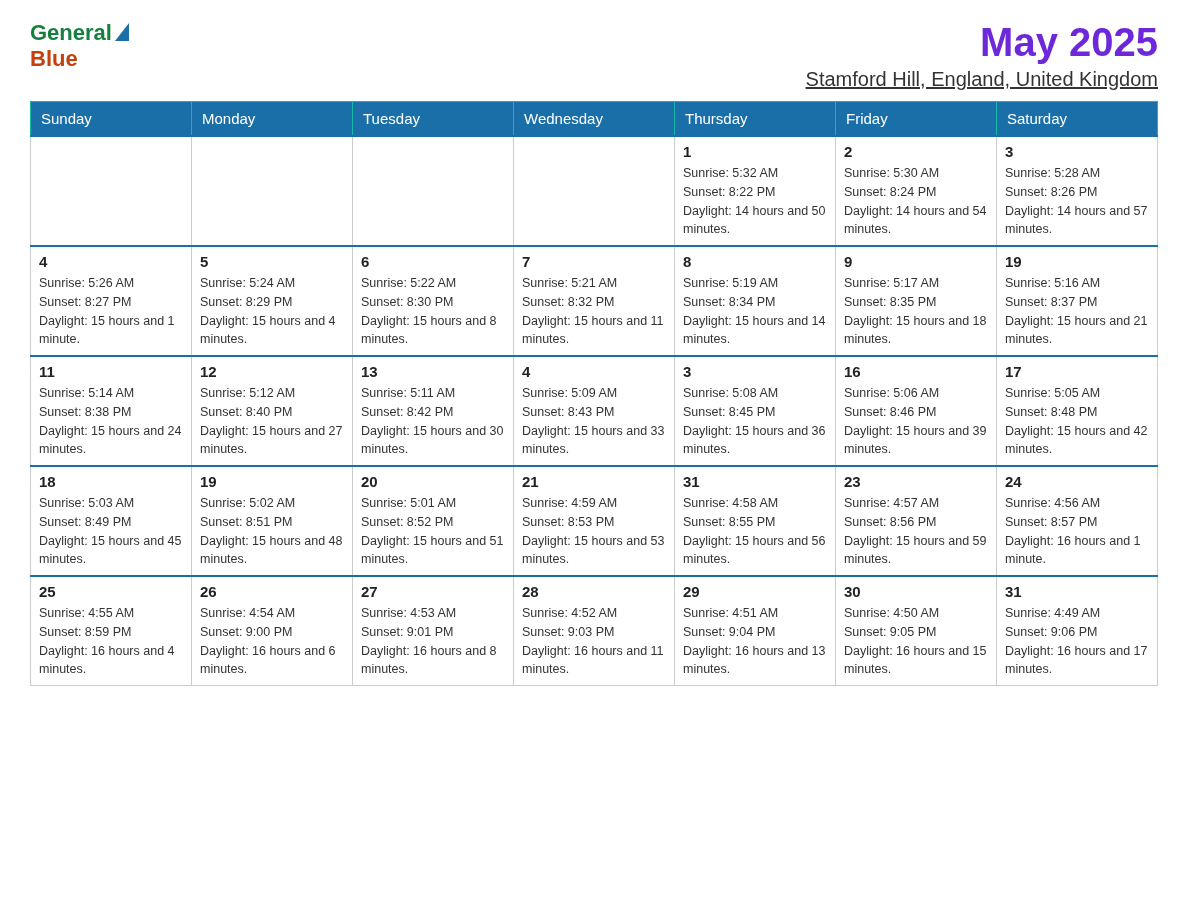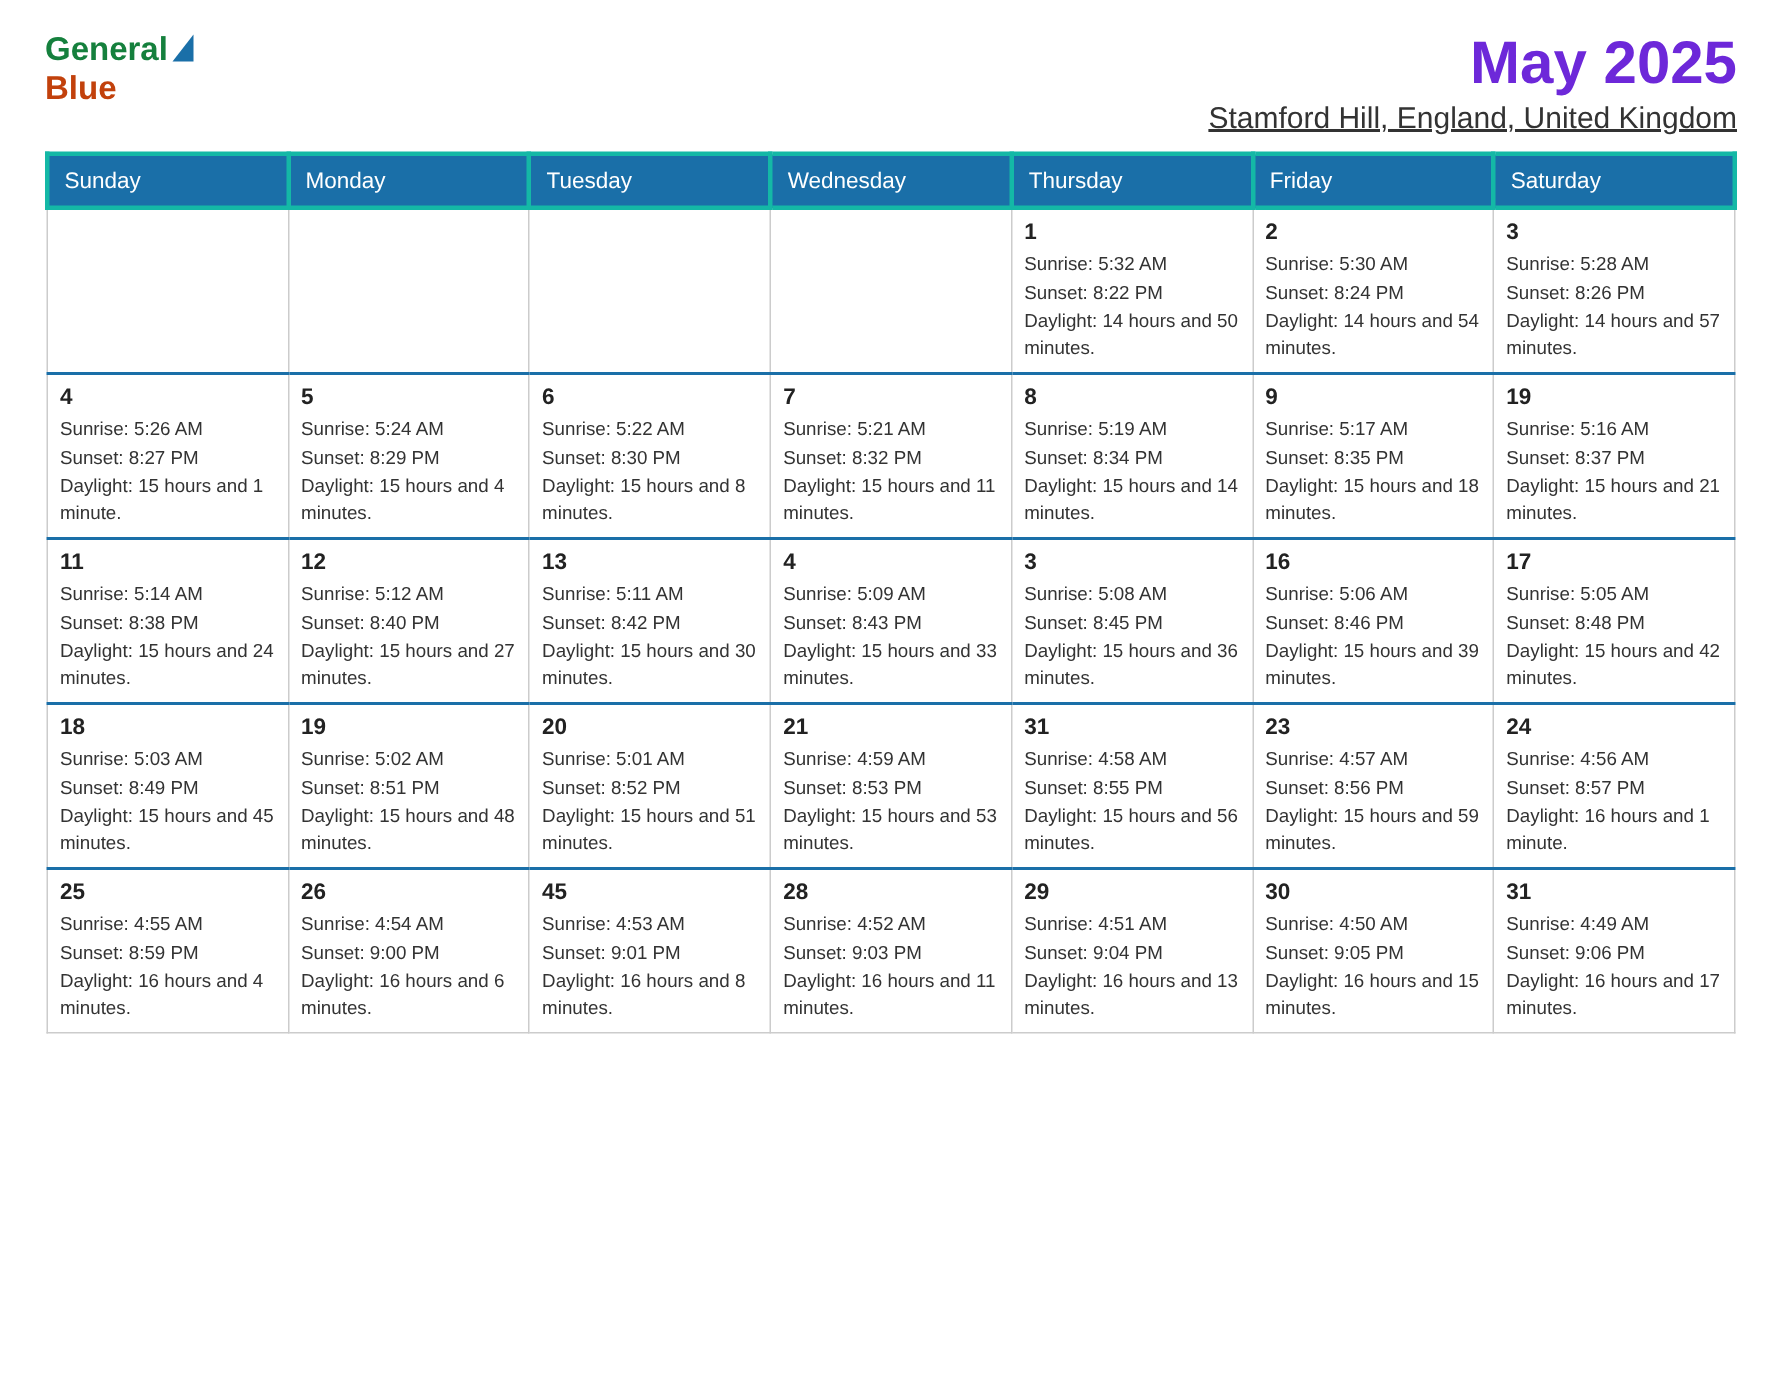"Sunday" .calendar th { border: 3px solid #14b8a6 -> 1px solid #14b8a6 }
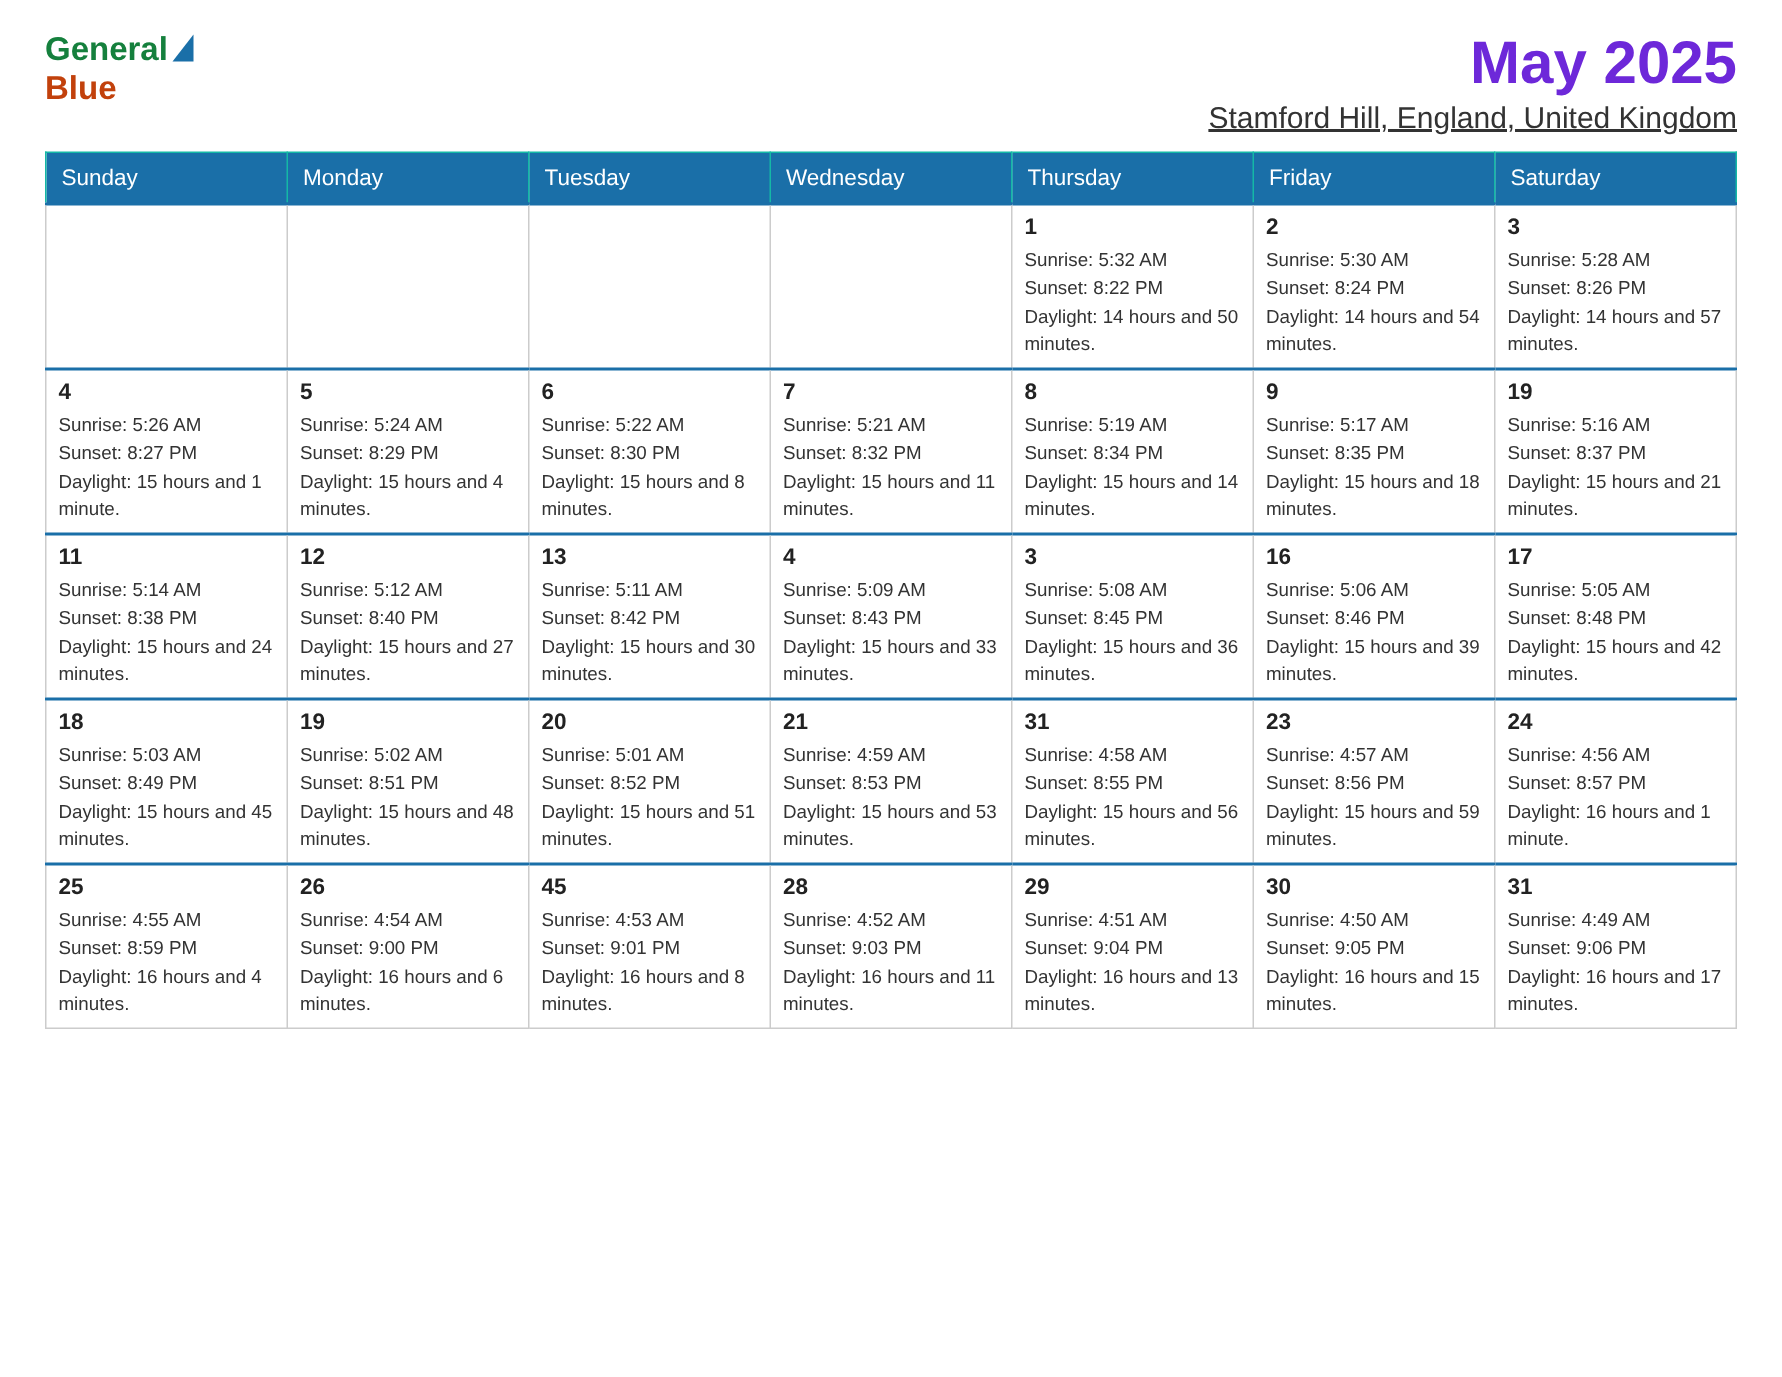"45" span.day-num { text: 45 -> 27 }
